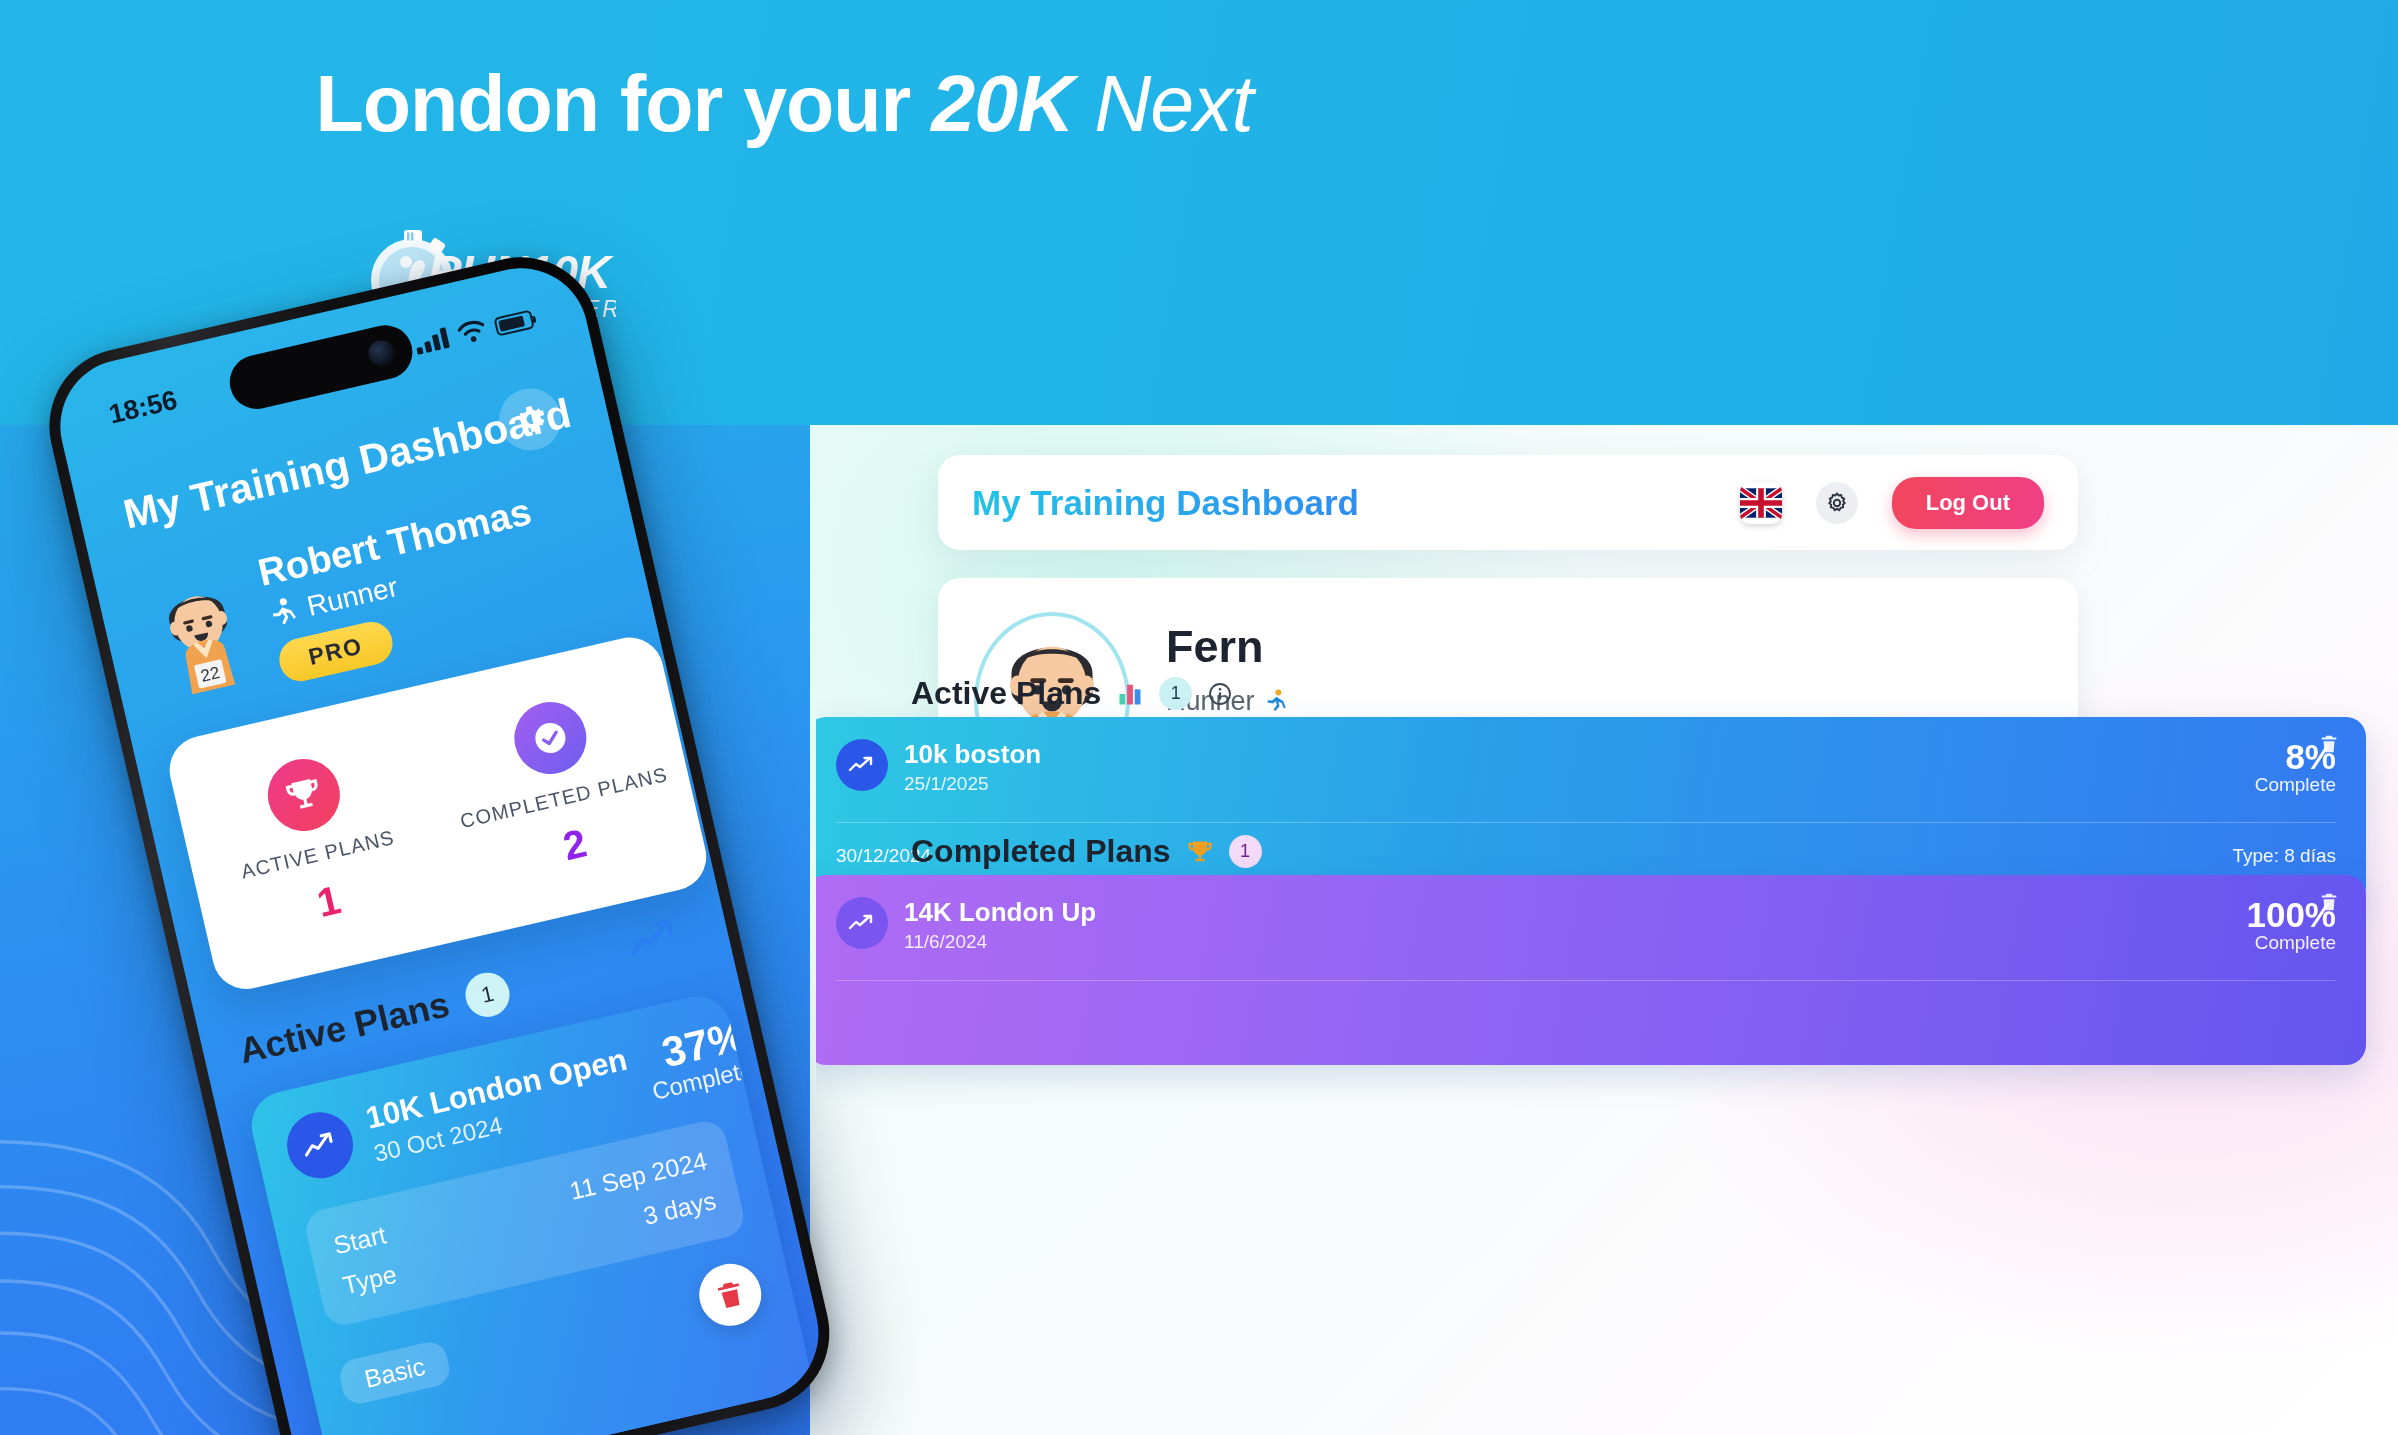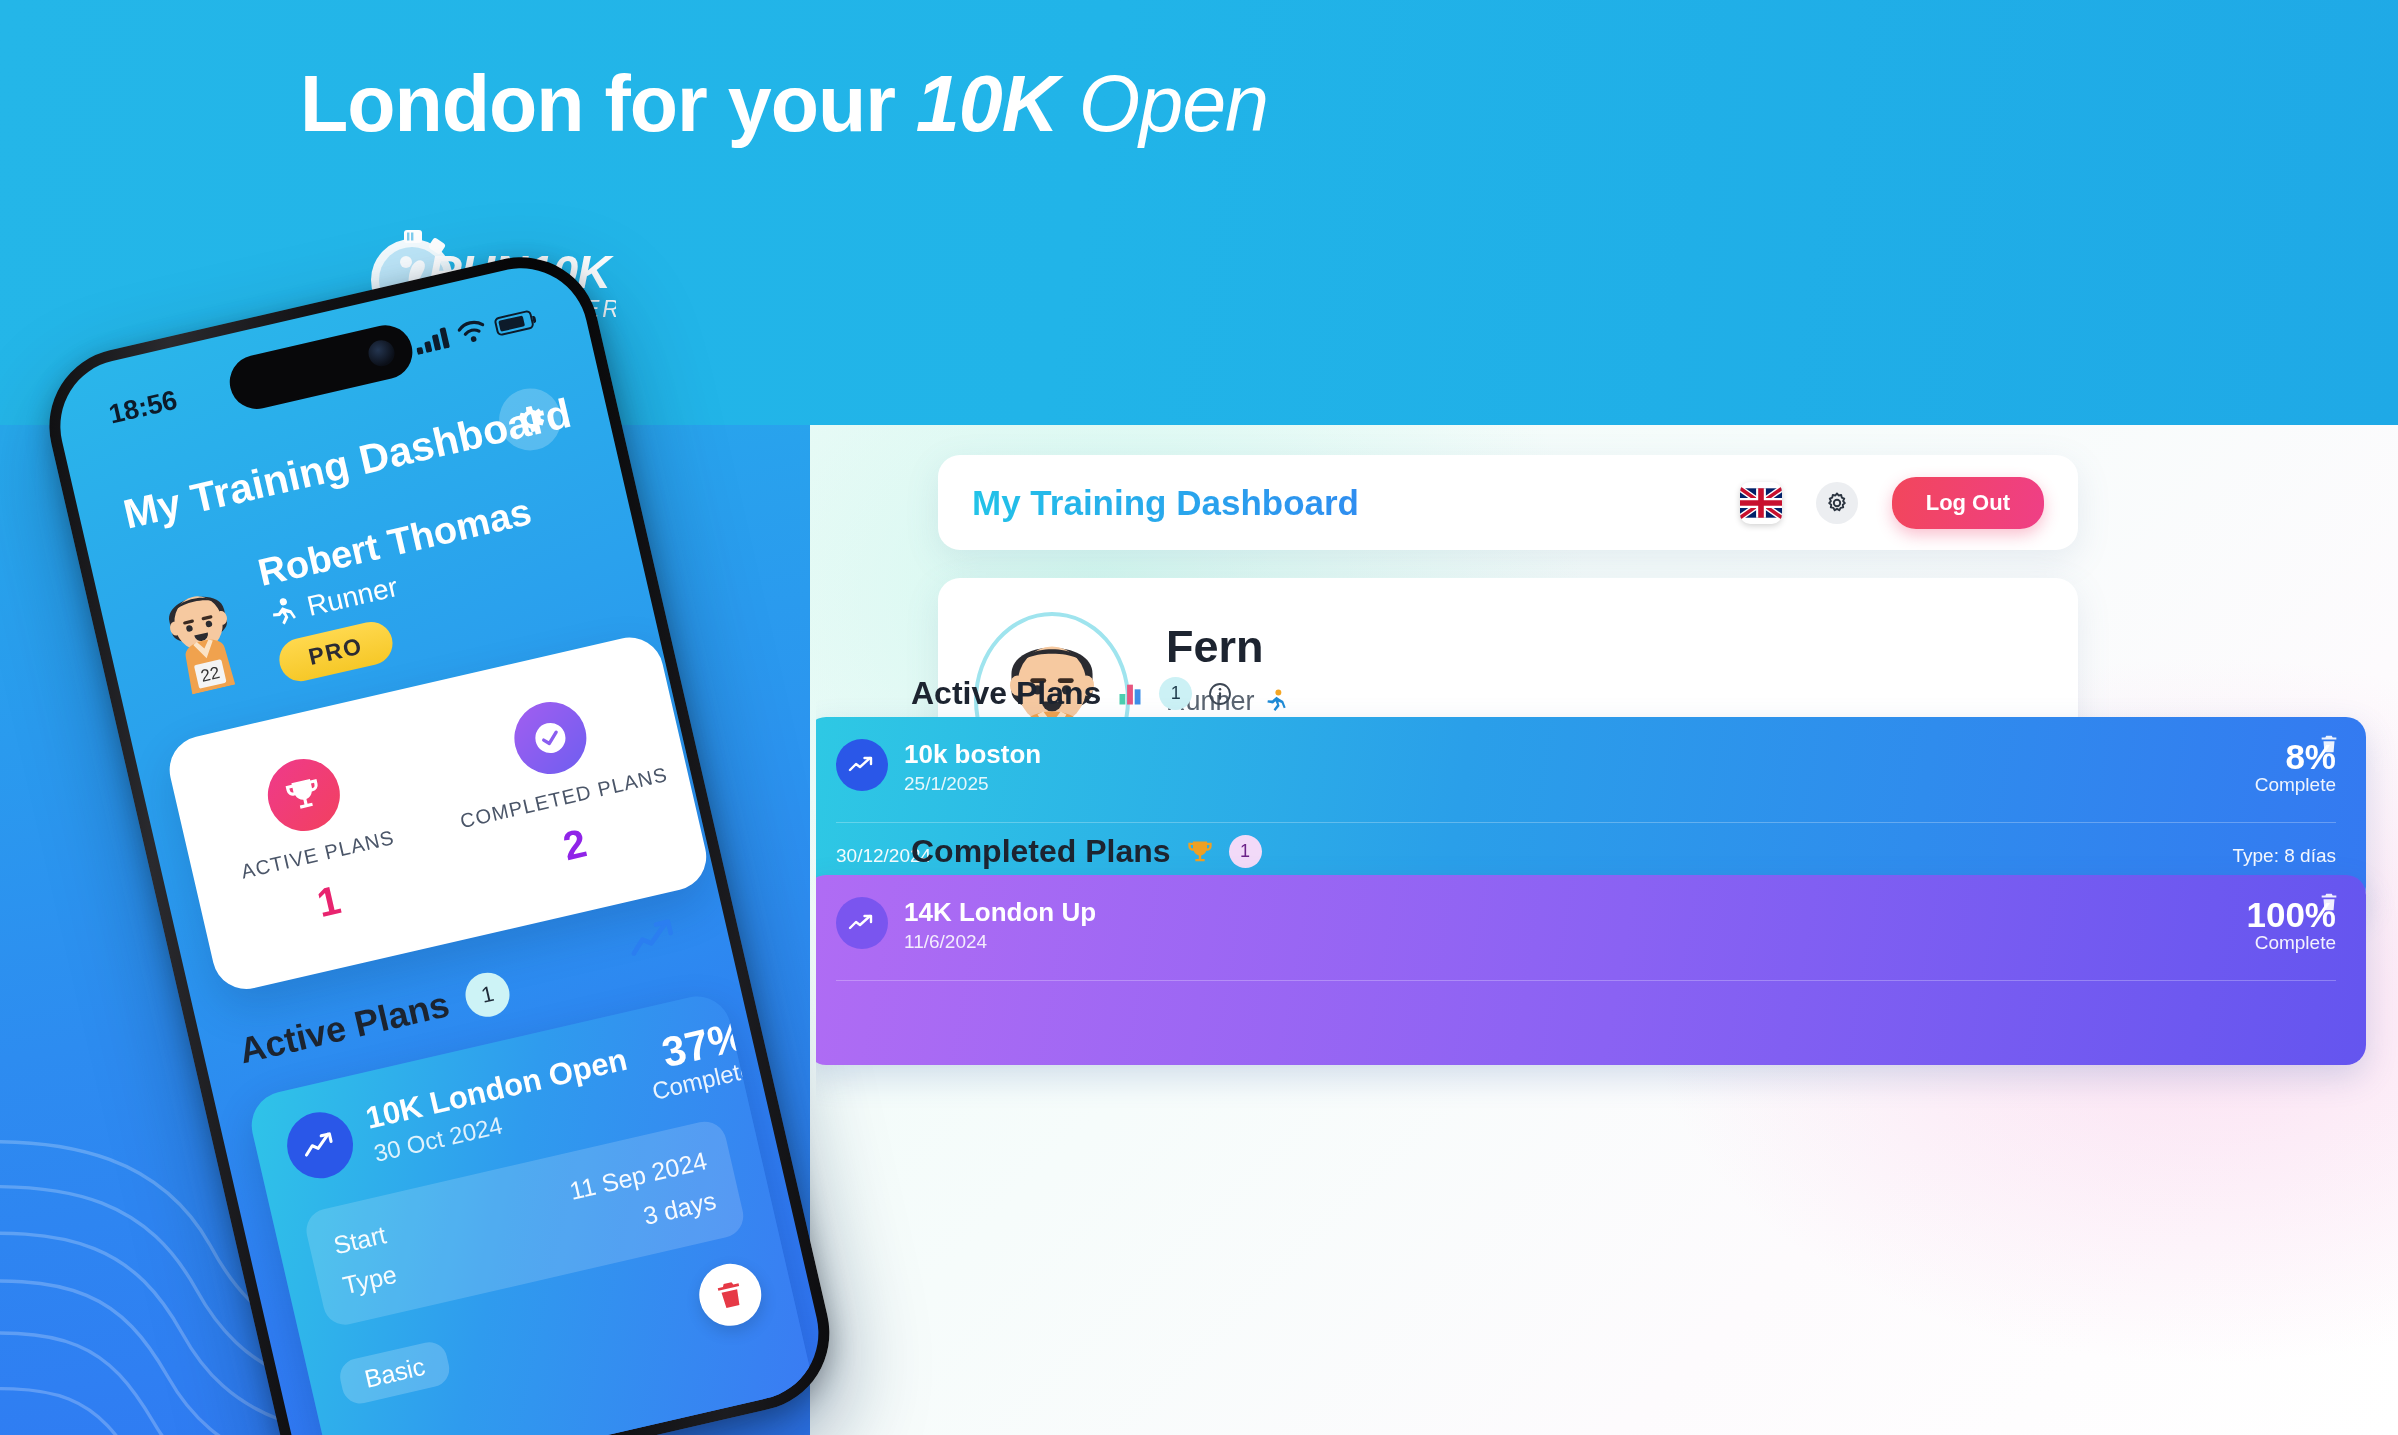"10K" span.k { text: 10K -> 20K }
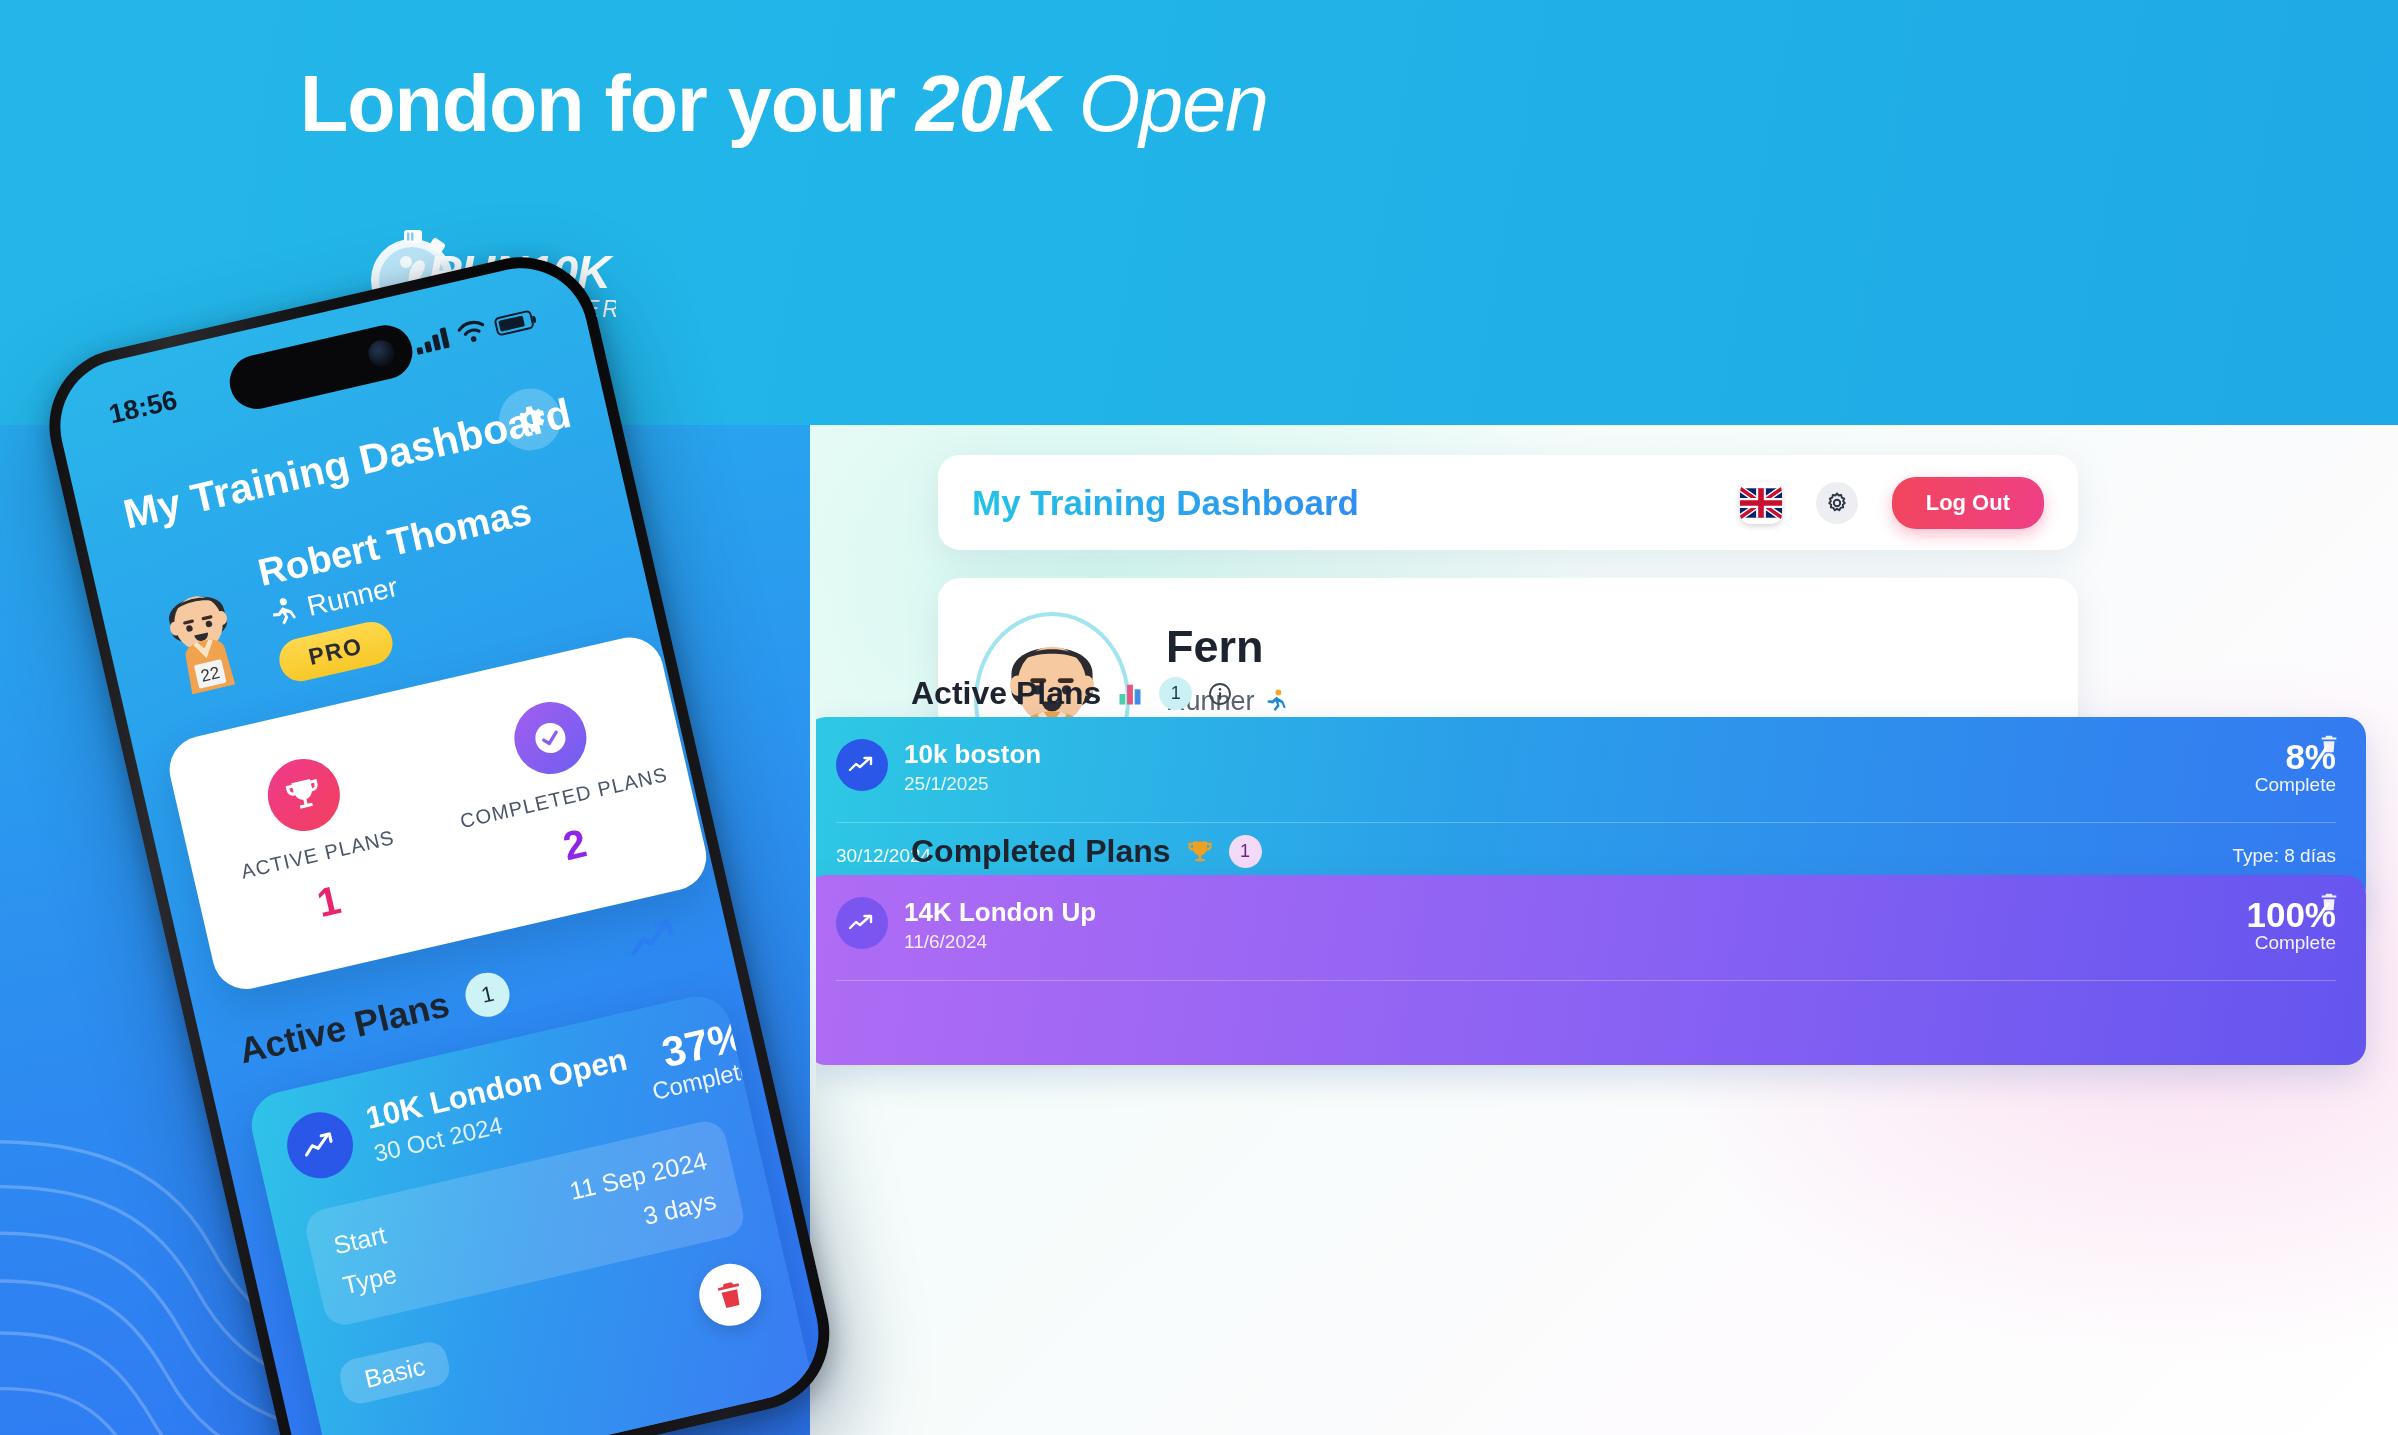"Open" span.race { text: Open -> Next }
